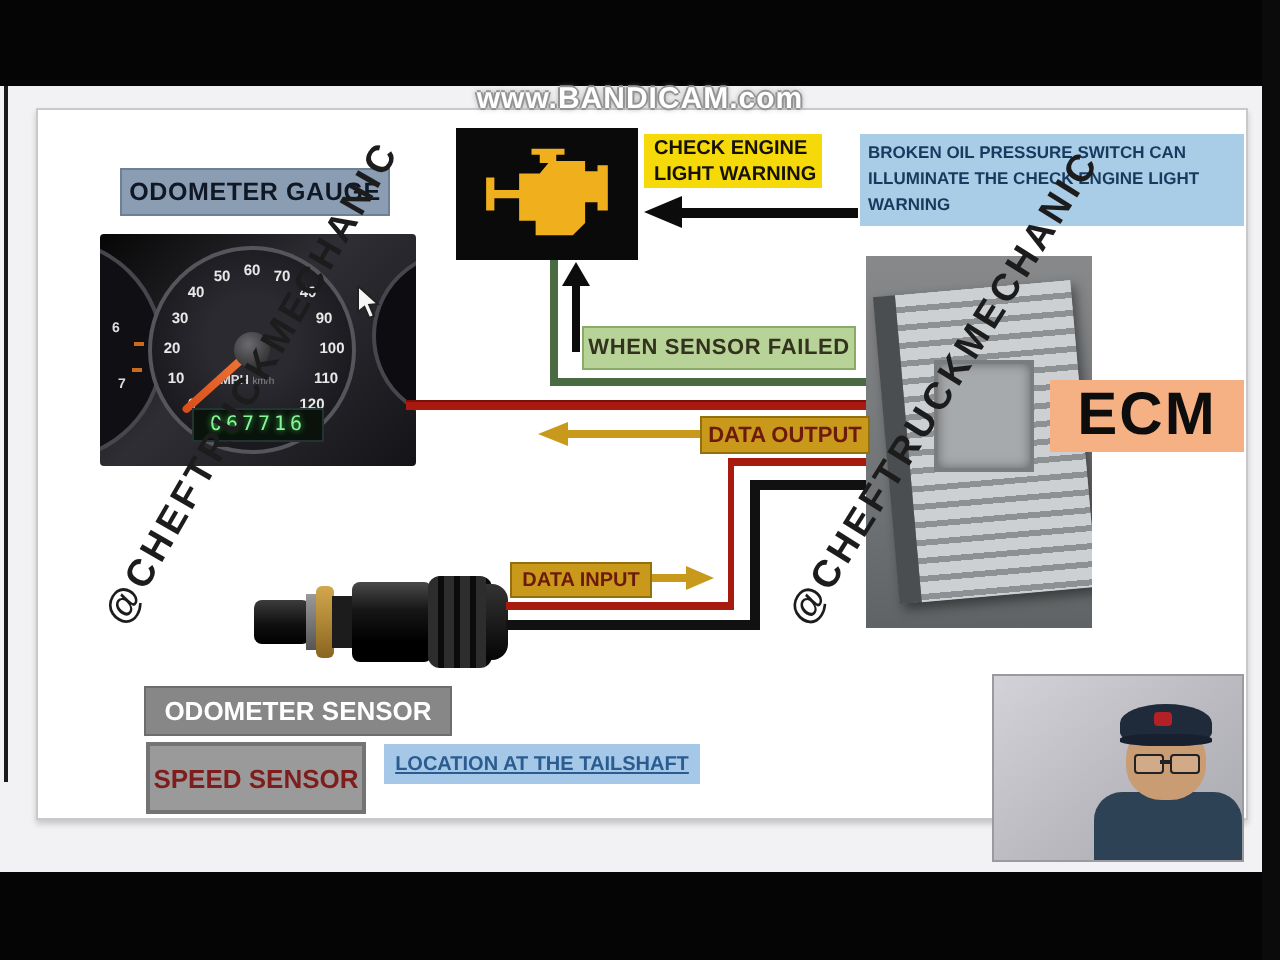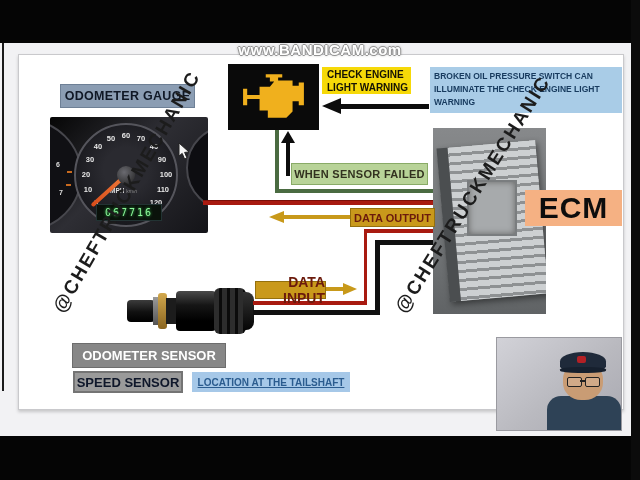"DATA INPUT" .lbl-datain { font-size: 14px -> 10px }
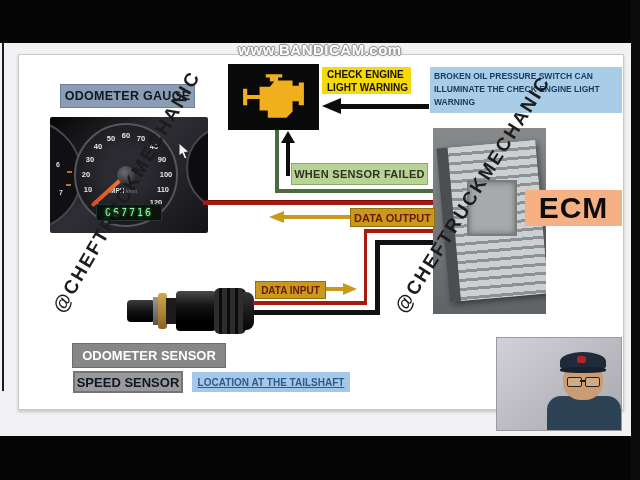"SPEED SENSOR" .lbl-speedsensor { color: #0f172a -> #7f1d1d; height: 22px -> 36px }
